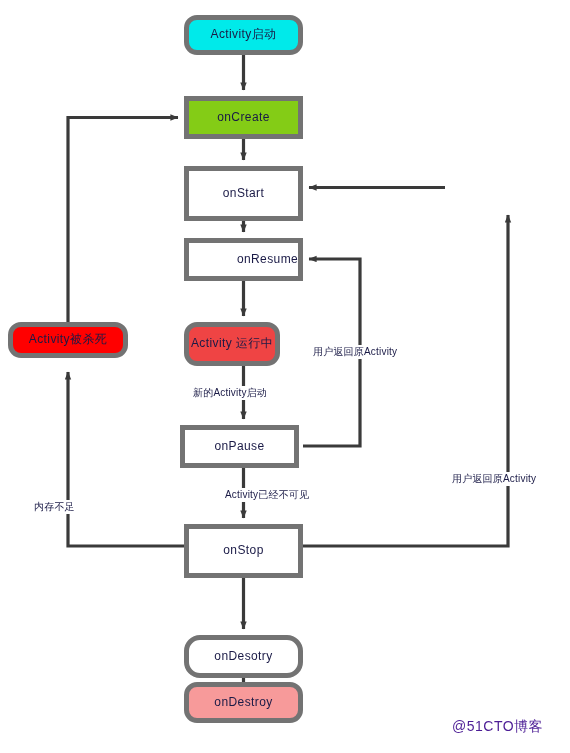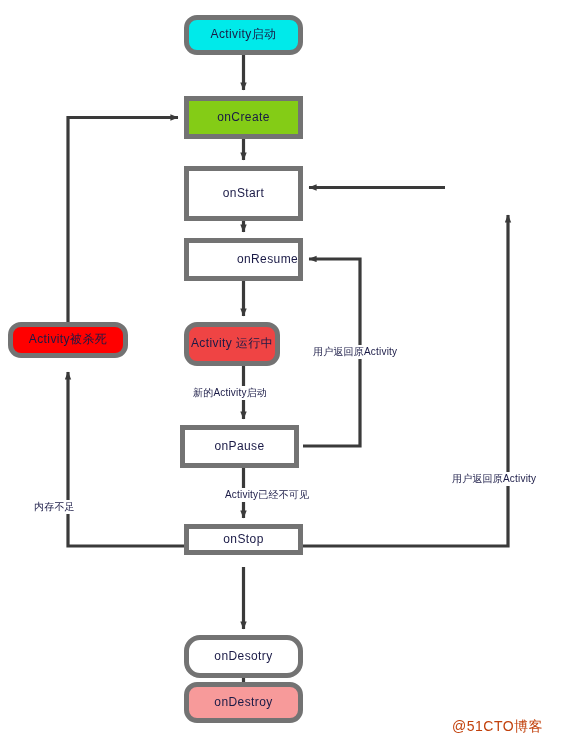"onStop" div.node { height: 31px -> 54px }
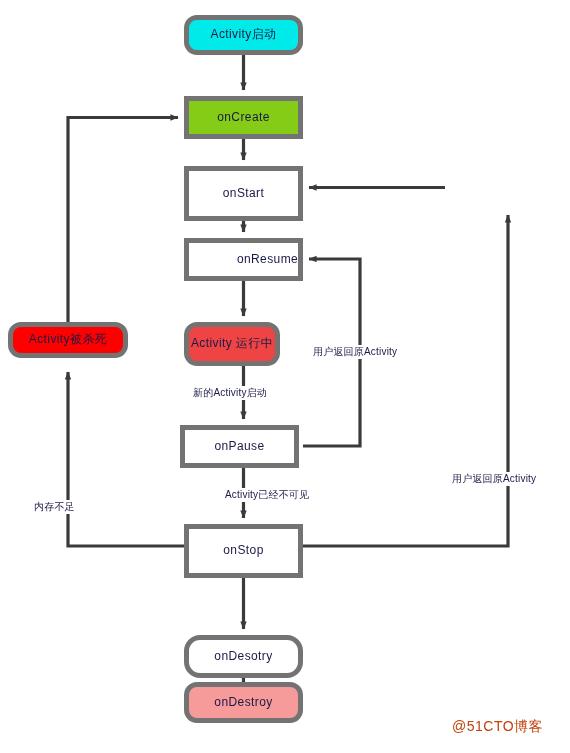"@51CTO博客" .watermark { color: #c2410c -> #4c1d95 }
